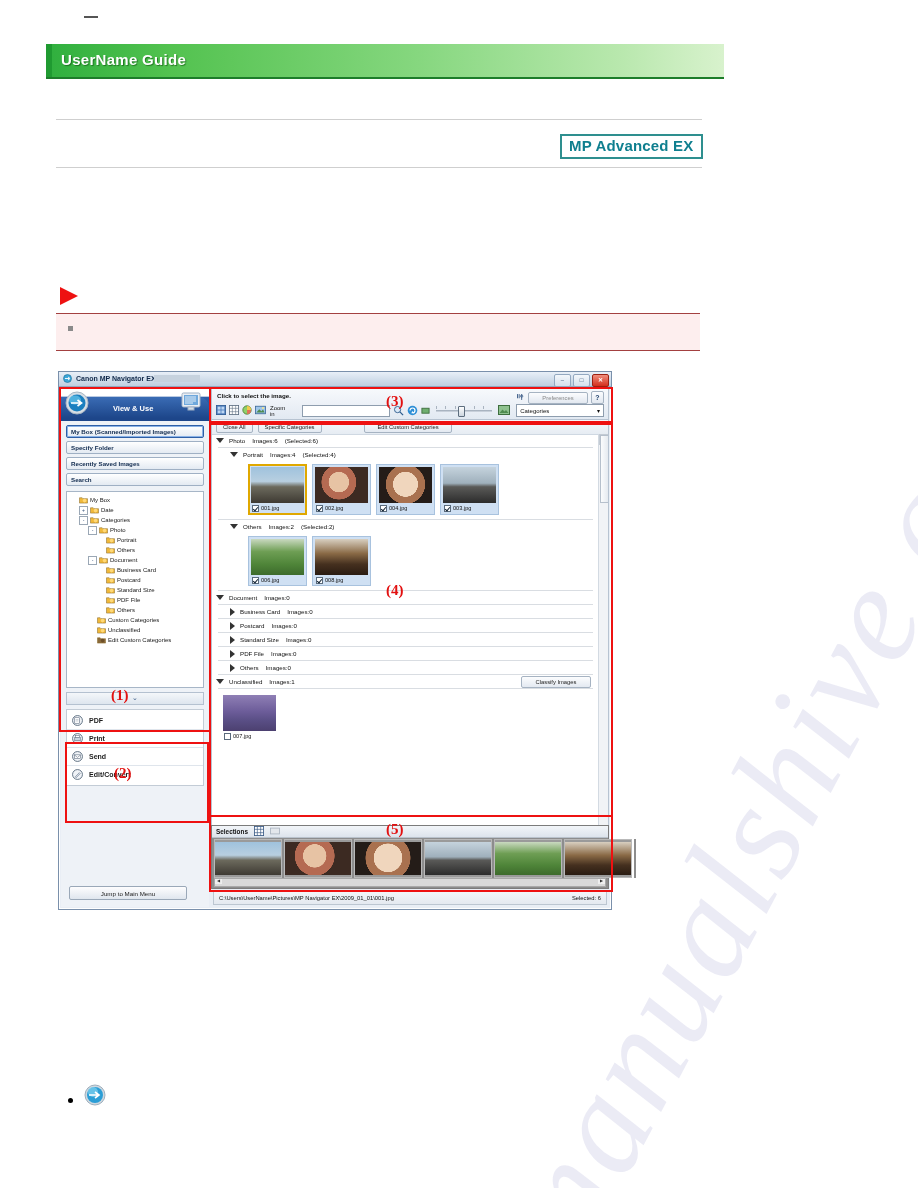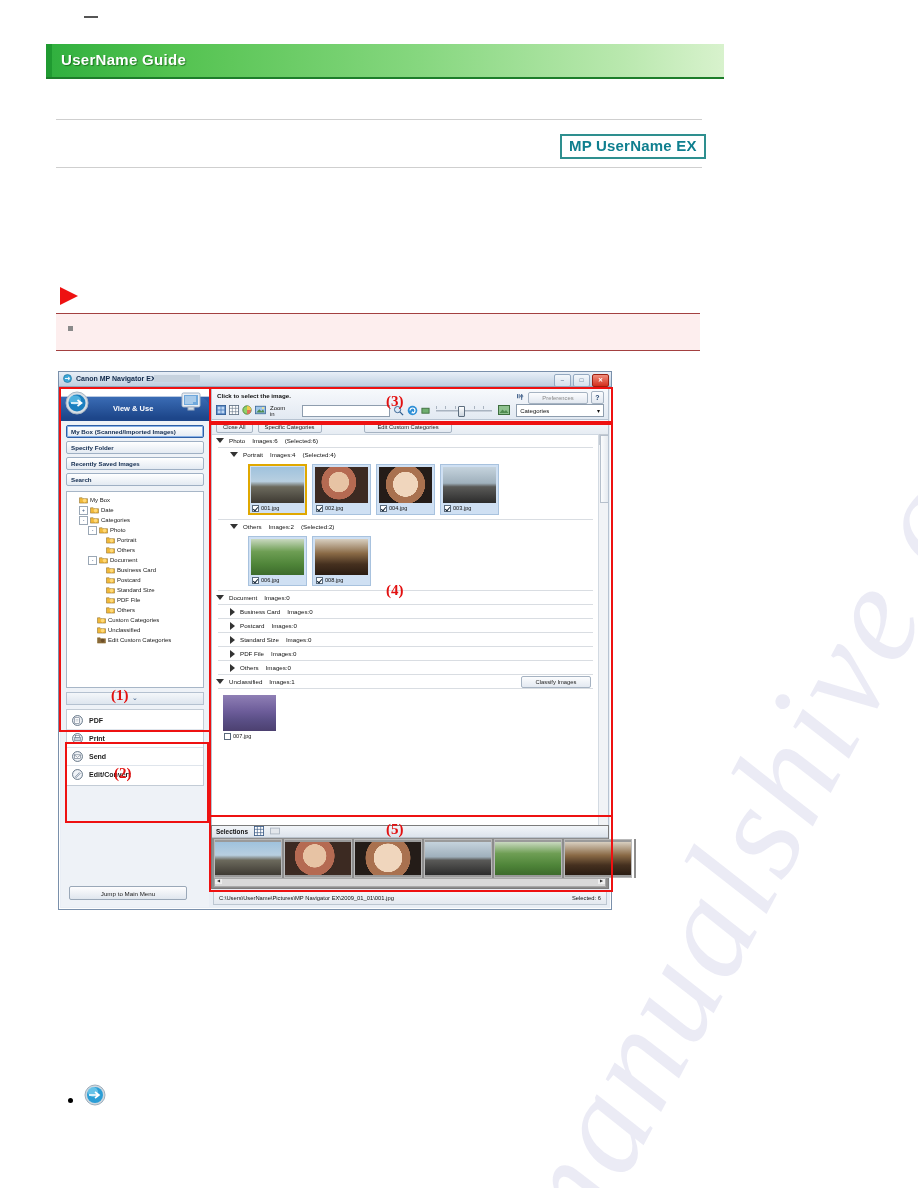"MP UserName EX" div.mpnav-badge { text: UserName -> Advanced }
